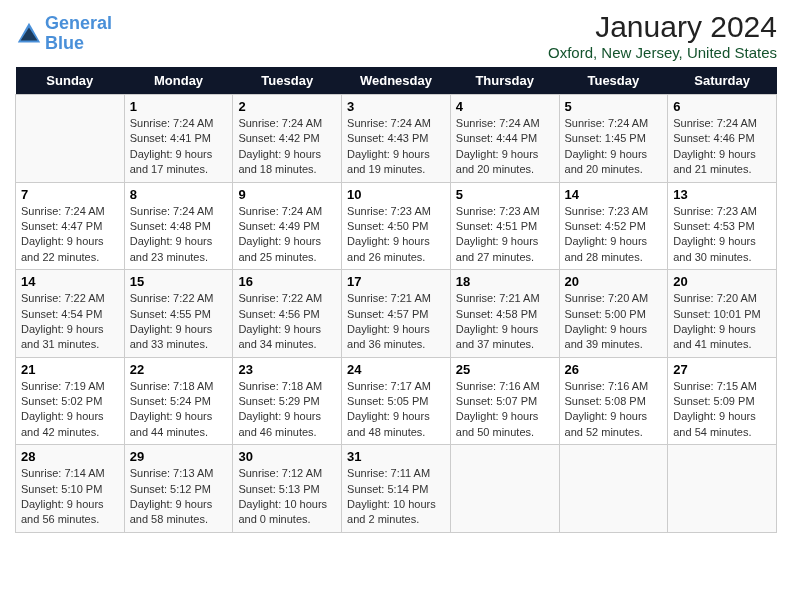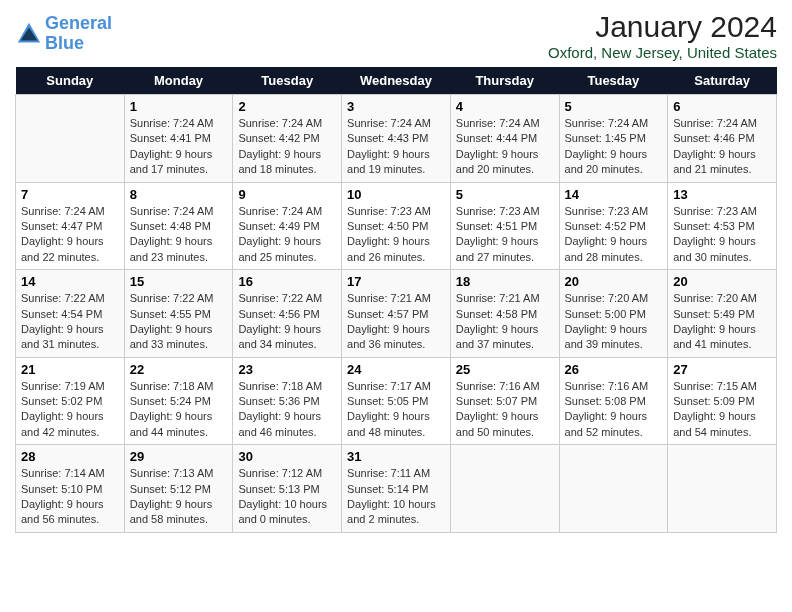"Sunset: 5:49 PM" div { text: 5:49 -> 10:01 }
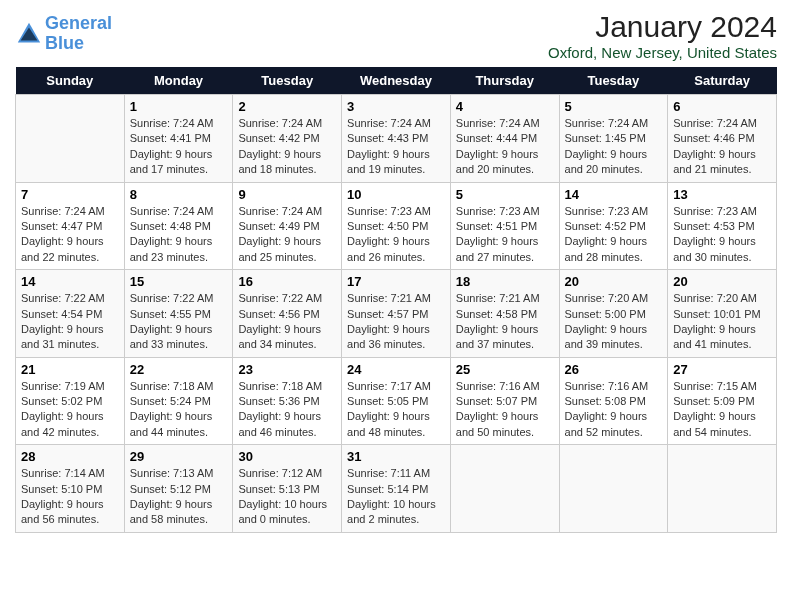"Sunset: 5:36 PM" div { text: 5:36 -> 5:29 }
